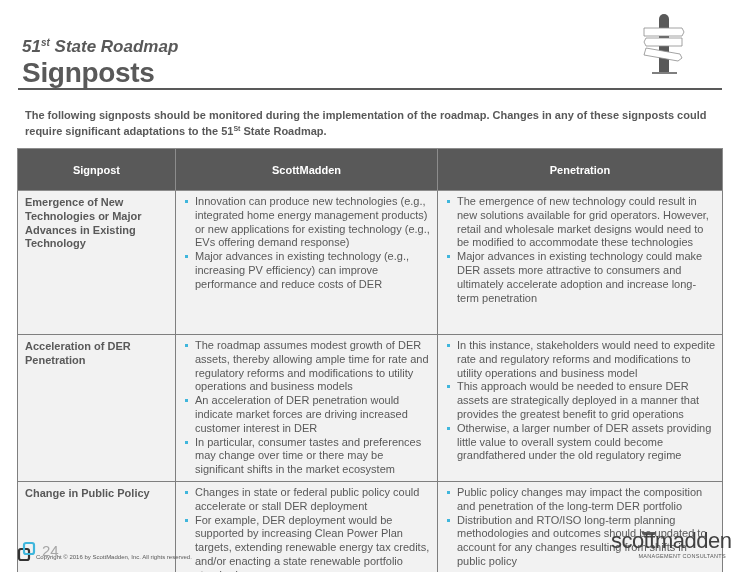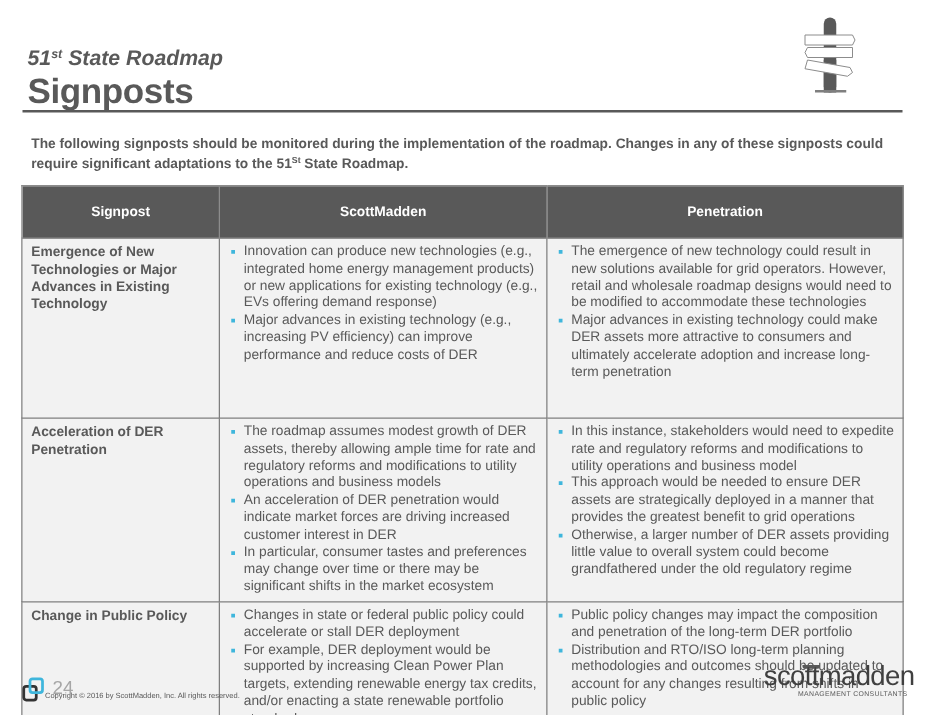"The emergence of new technology" li { text: roadmap -> market }
